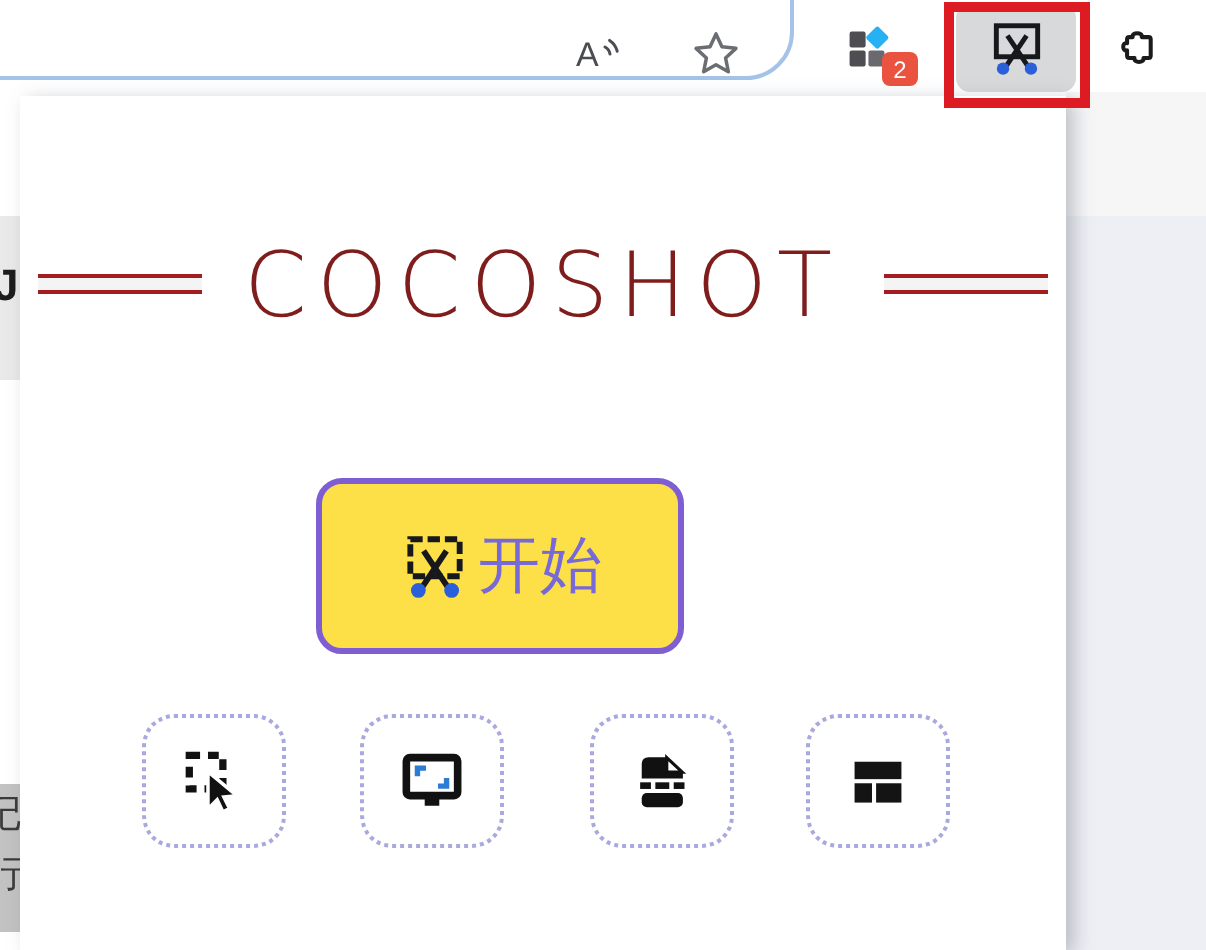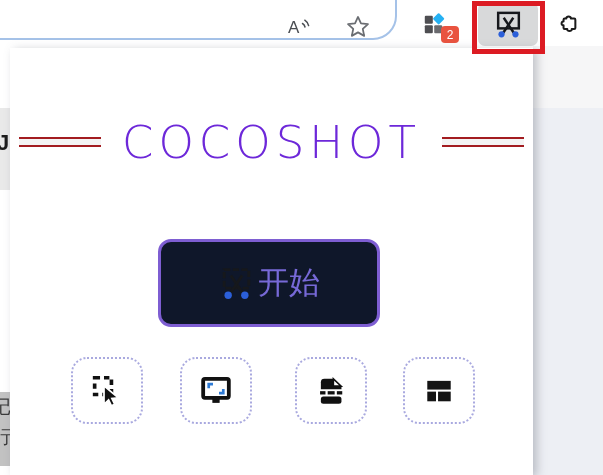"COCOSHOT" .popupTitle { color: #6d28d9 -> #7f1d1d }
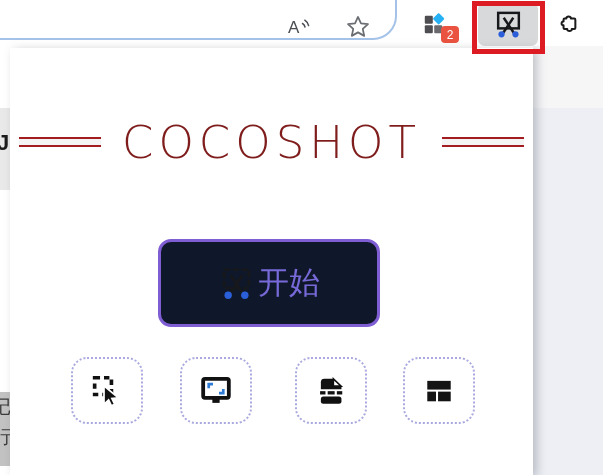"开始" .startBtn { background: #0f172a -> #fde047; width: 222px -> 184px }
